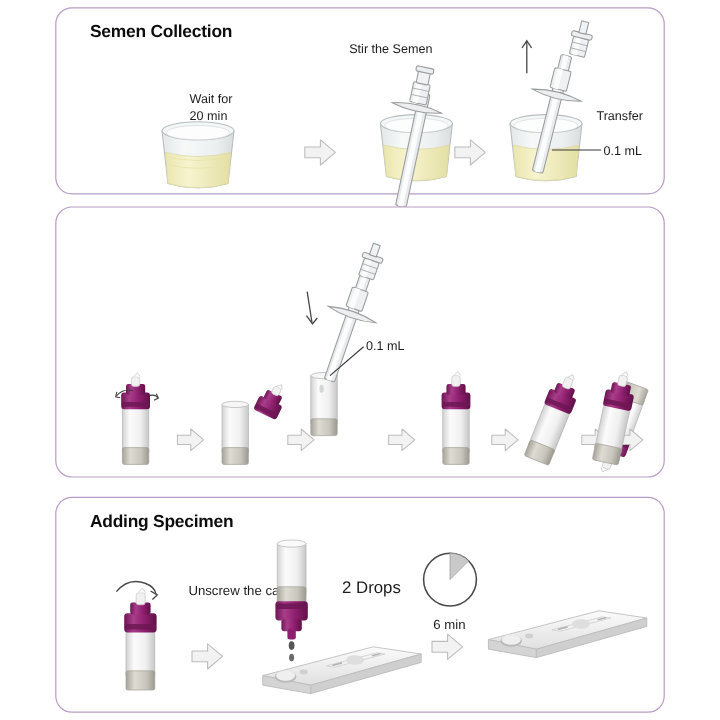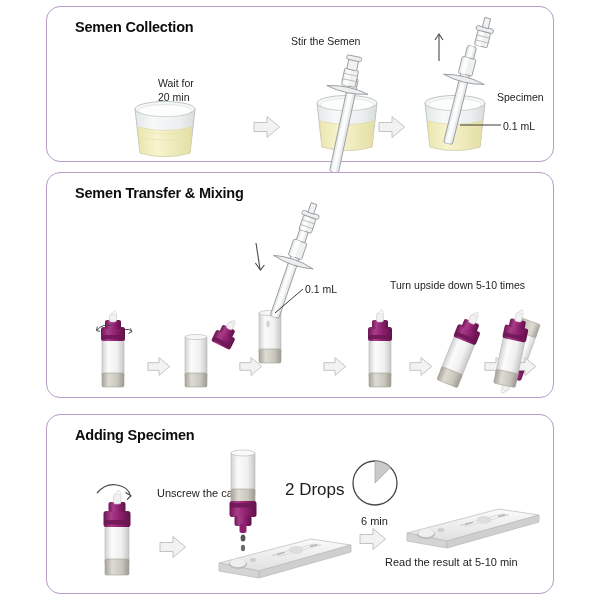"Specimen" div.cap-label { text: Specimen -> Transfer }
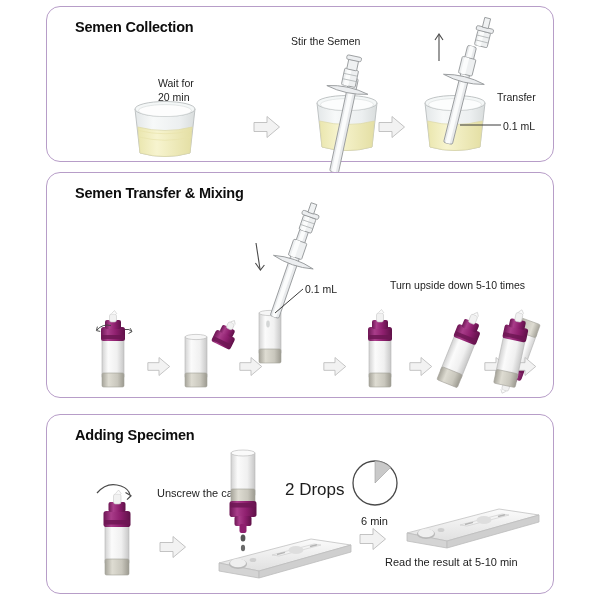"Semen Transfer & Mixing" div.panel-title { html: <div>Semen Transfer &amp; Mixing</div> -> none }
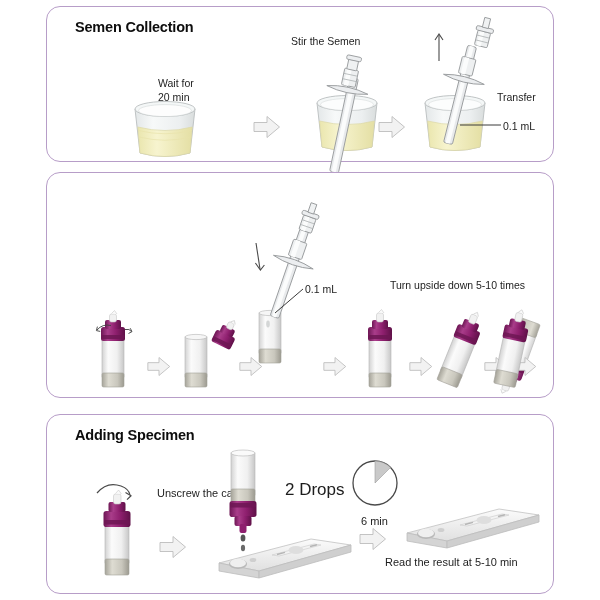"Turn upside down 5-10 times" div.cap-label { html: <div>Turn upside down 5-10 times</div> -> none }
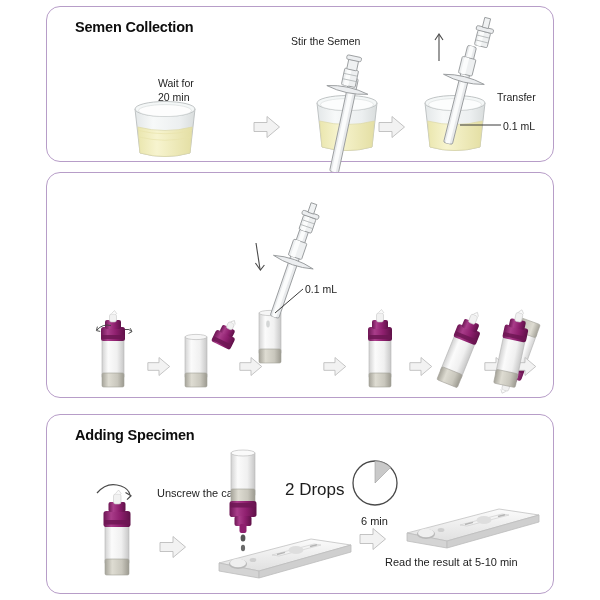"2 Drops" div.cap-label { font-size: 17px -> 14px }
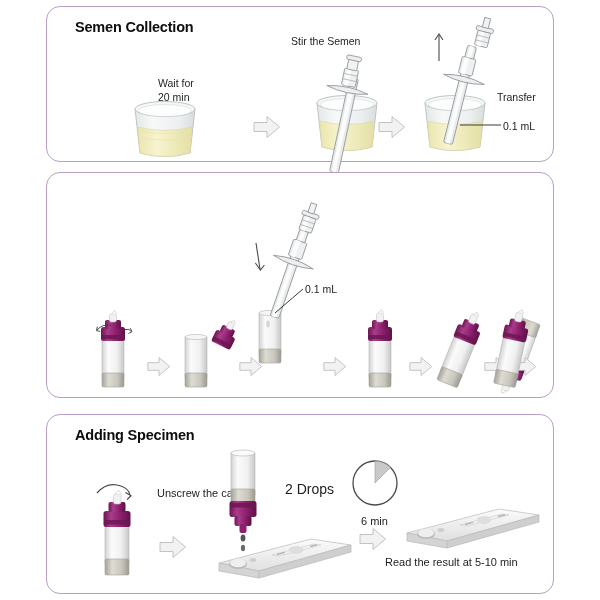"Read the result at 5-10" div.cap-label { html: <div>Read the result at 5-10 min</div> -> none }
